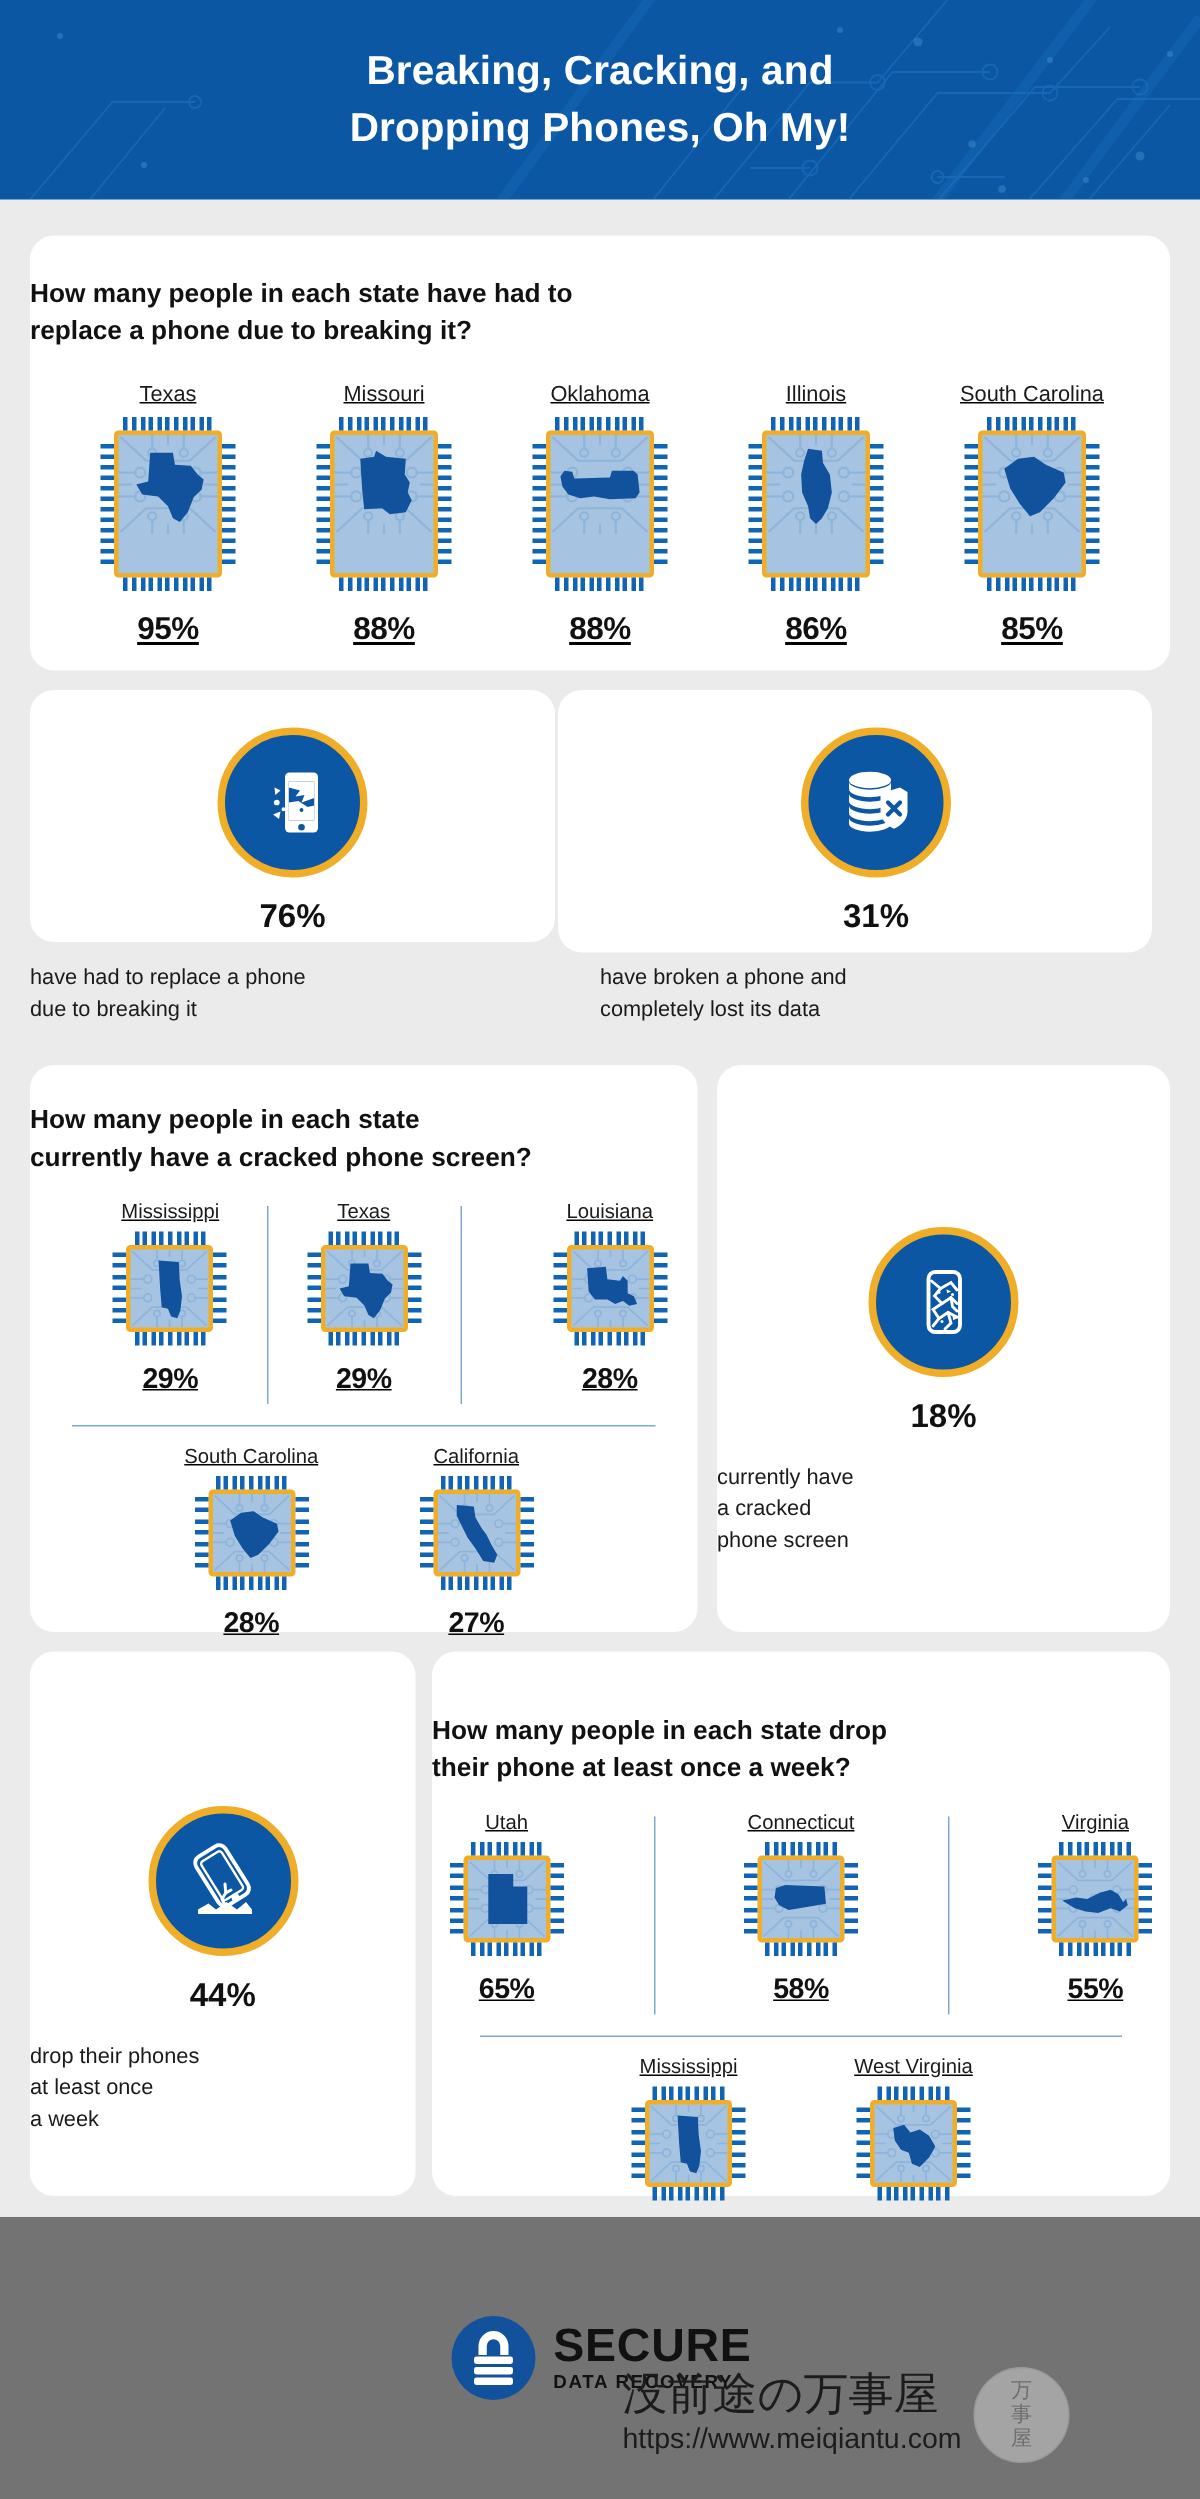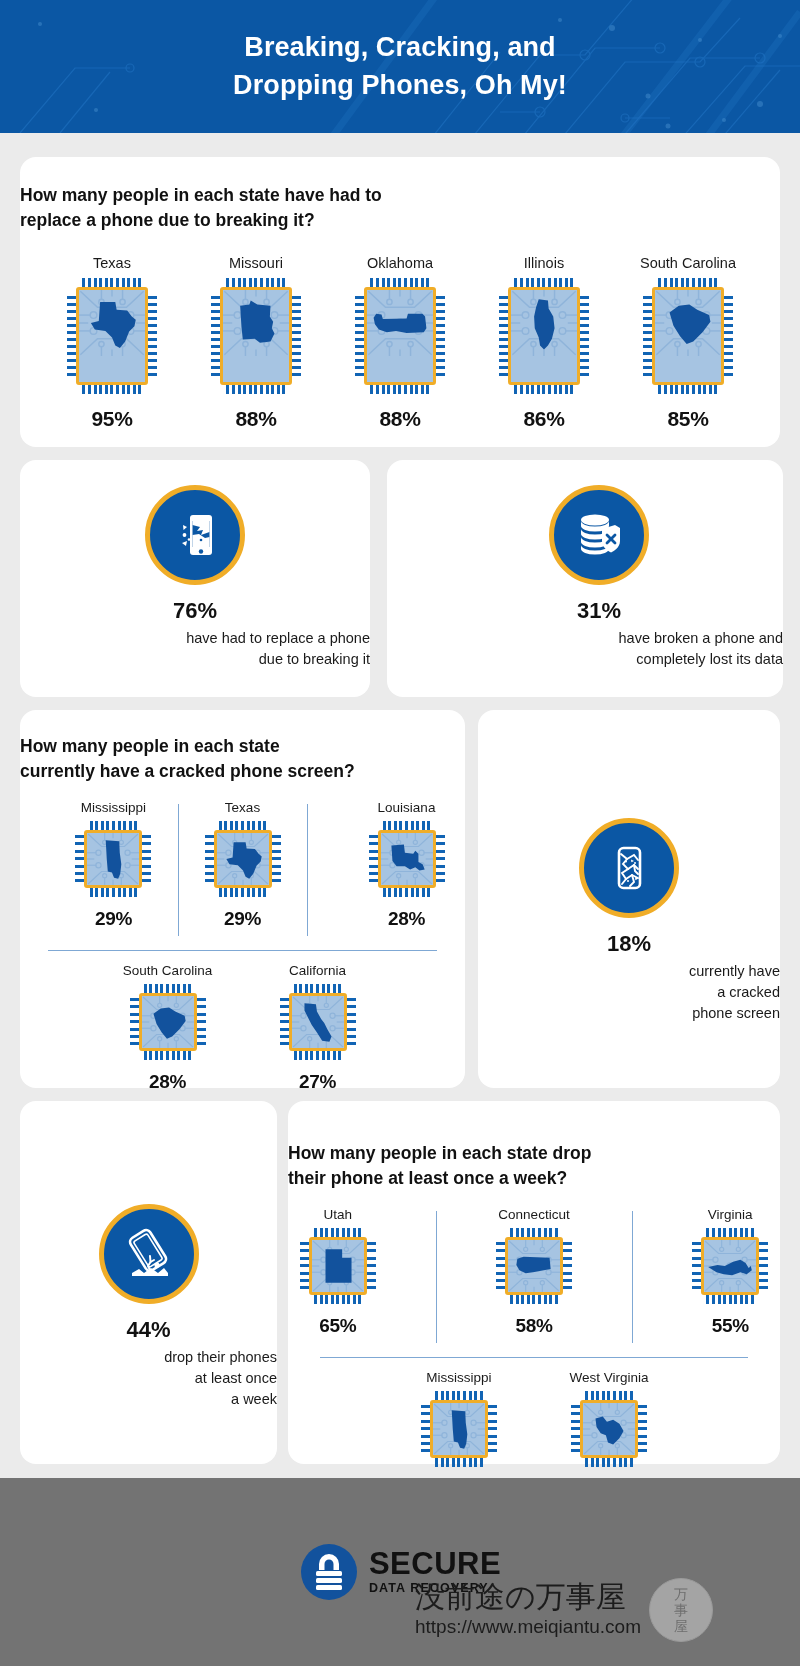"Texas" .row-flex { text-decoration: none -> underline }
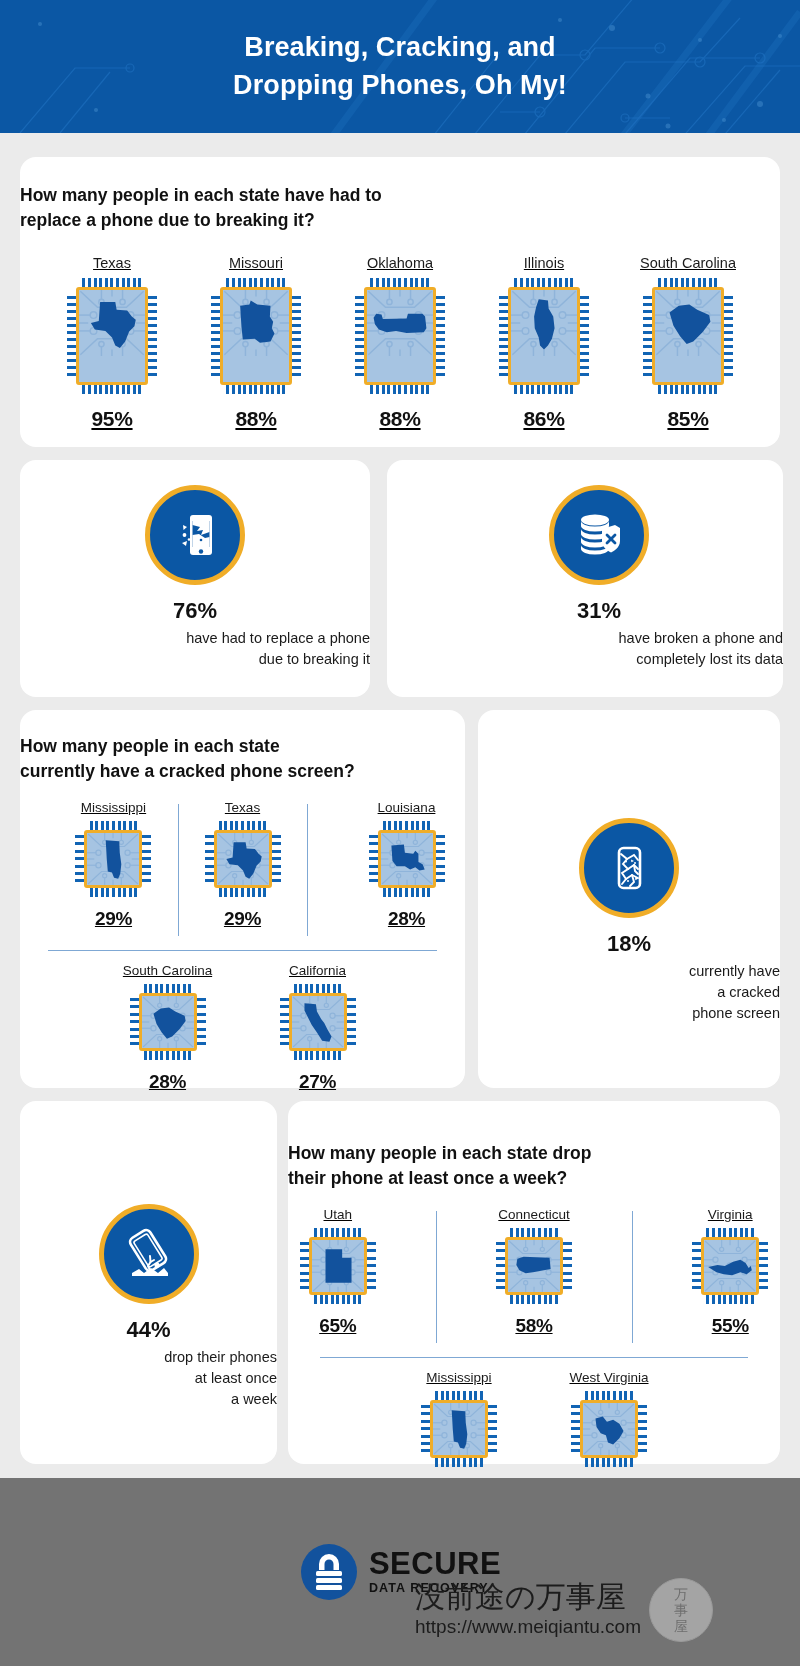"76%" #card-76 { height: 237px -> 168px }
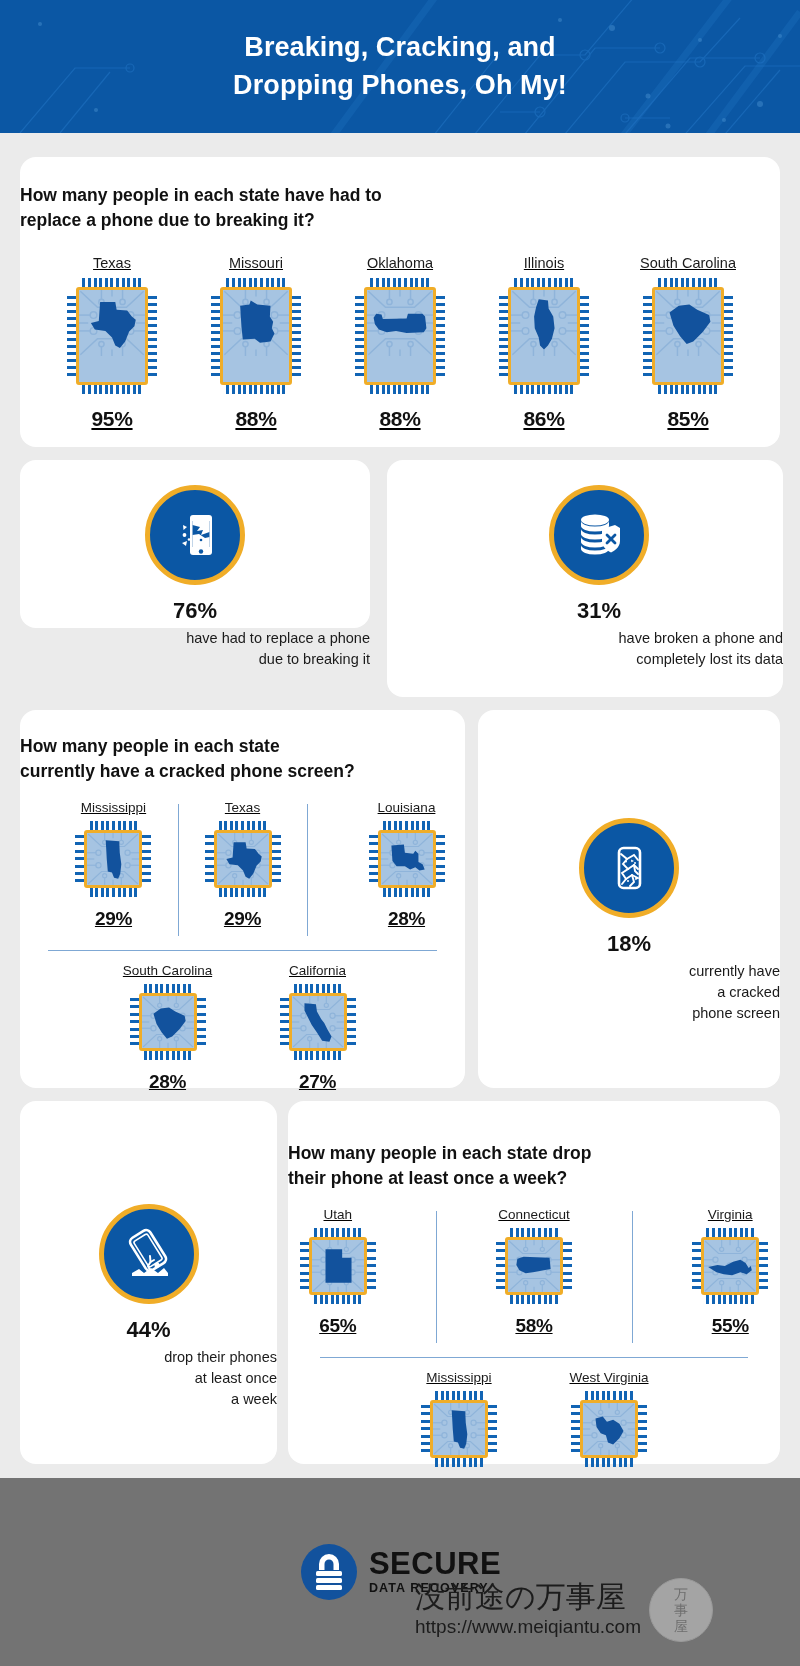"31%" #card-31 { height: 237px -> 175px; left: 387px -> 372px }
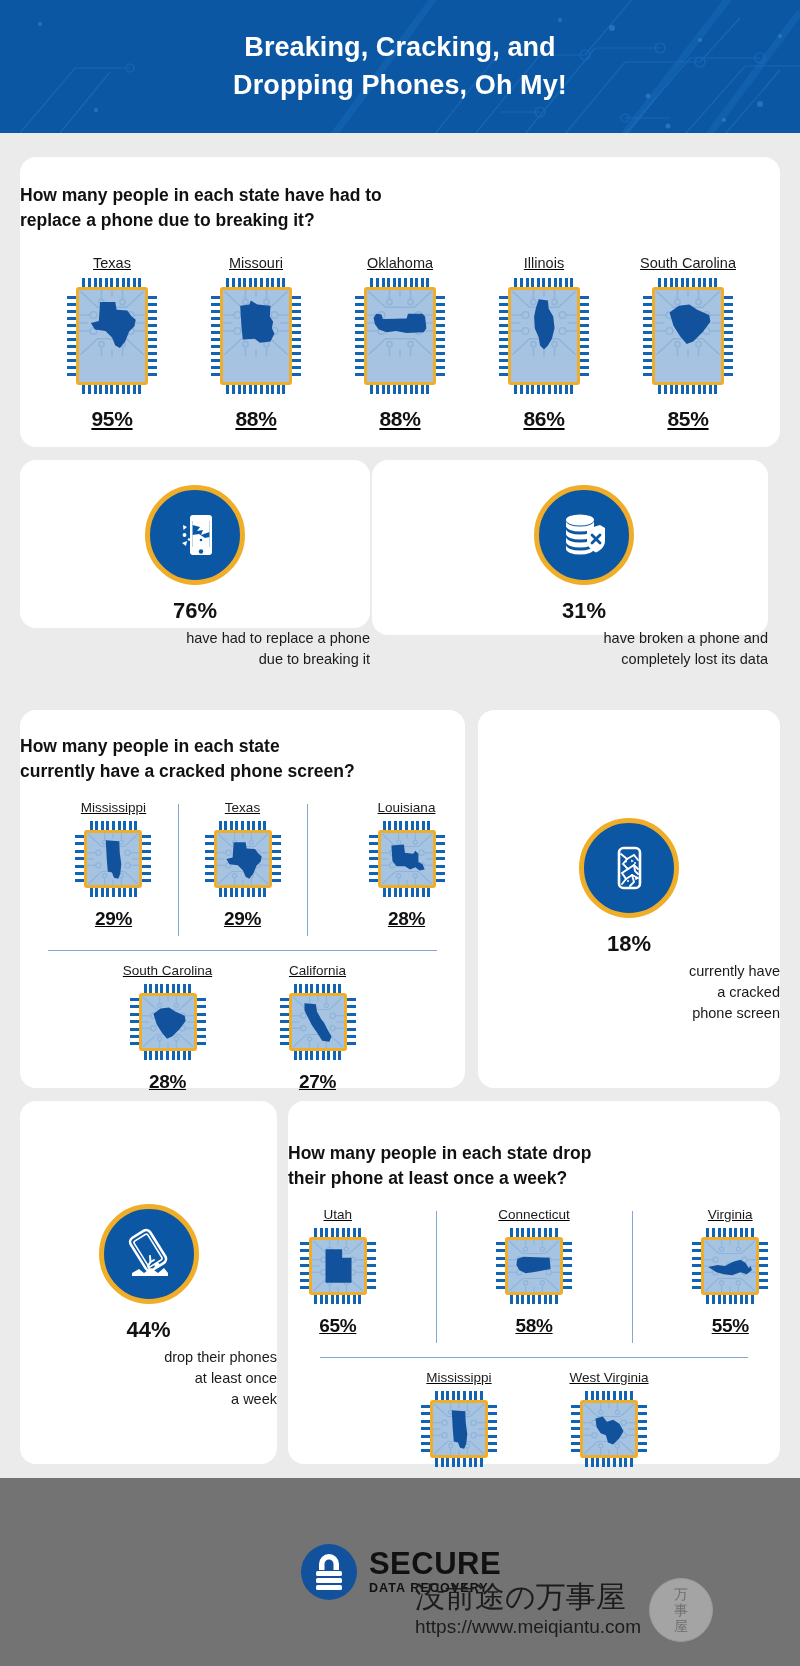"have had to replace a" .stat-desc { margin-top: 4px -> 18px; text-align: right -> left }
